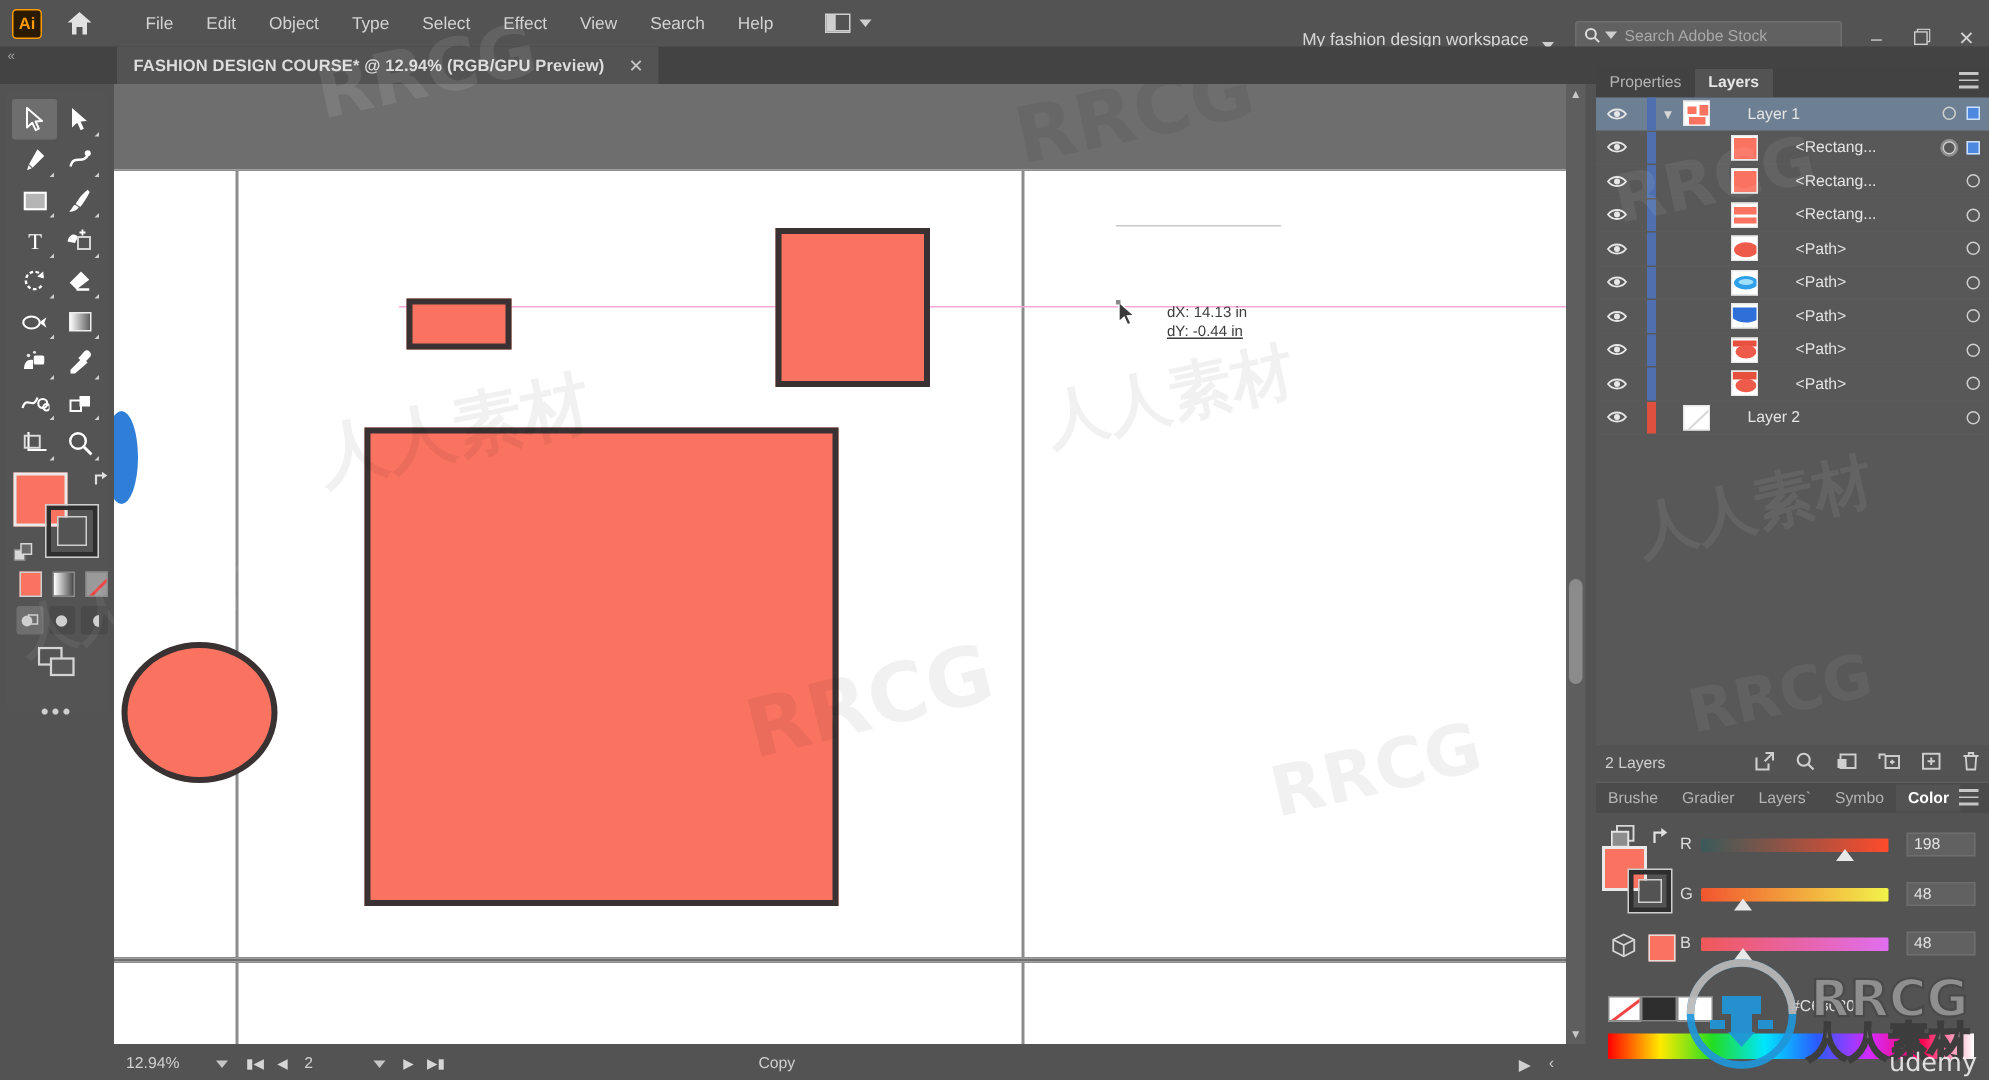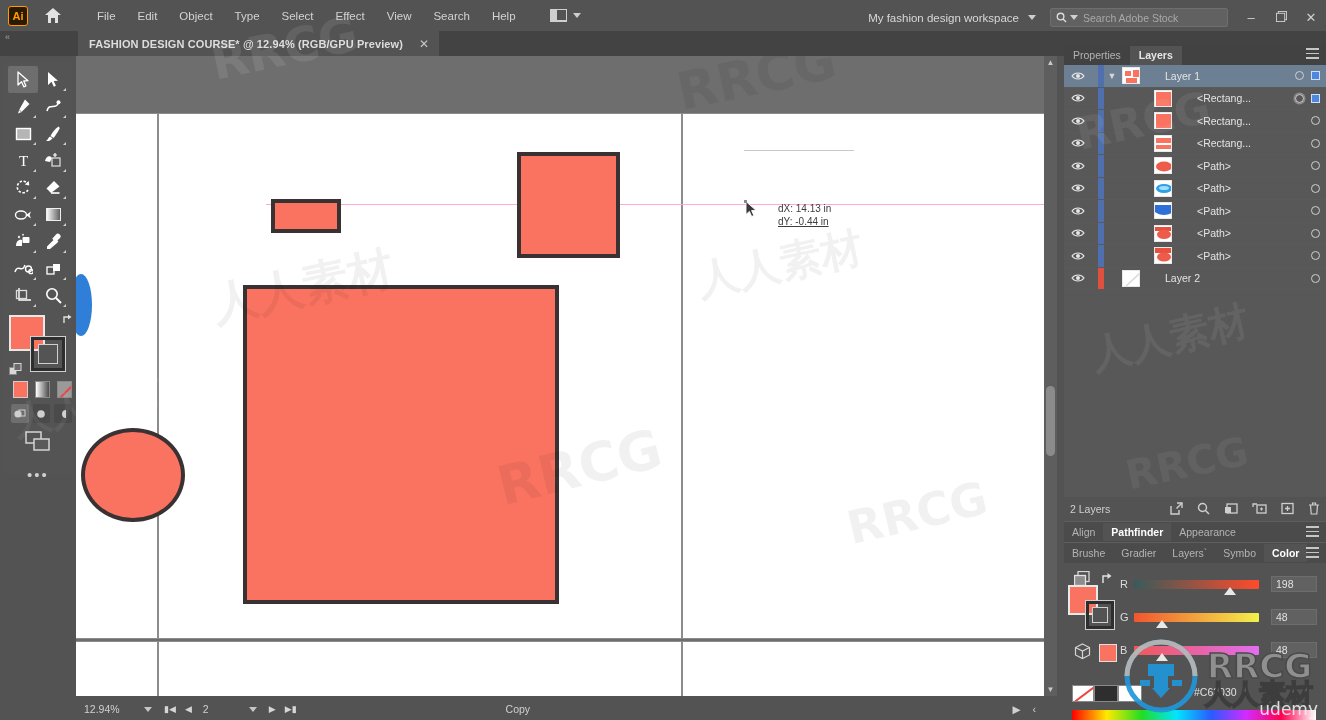"My fashion design workspace" .ws-right { align-items: center -> flex-end }
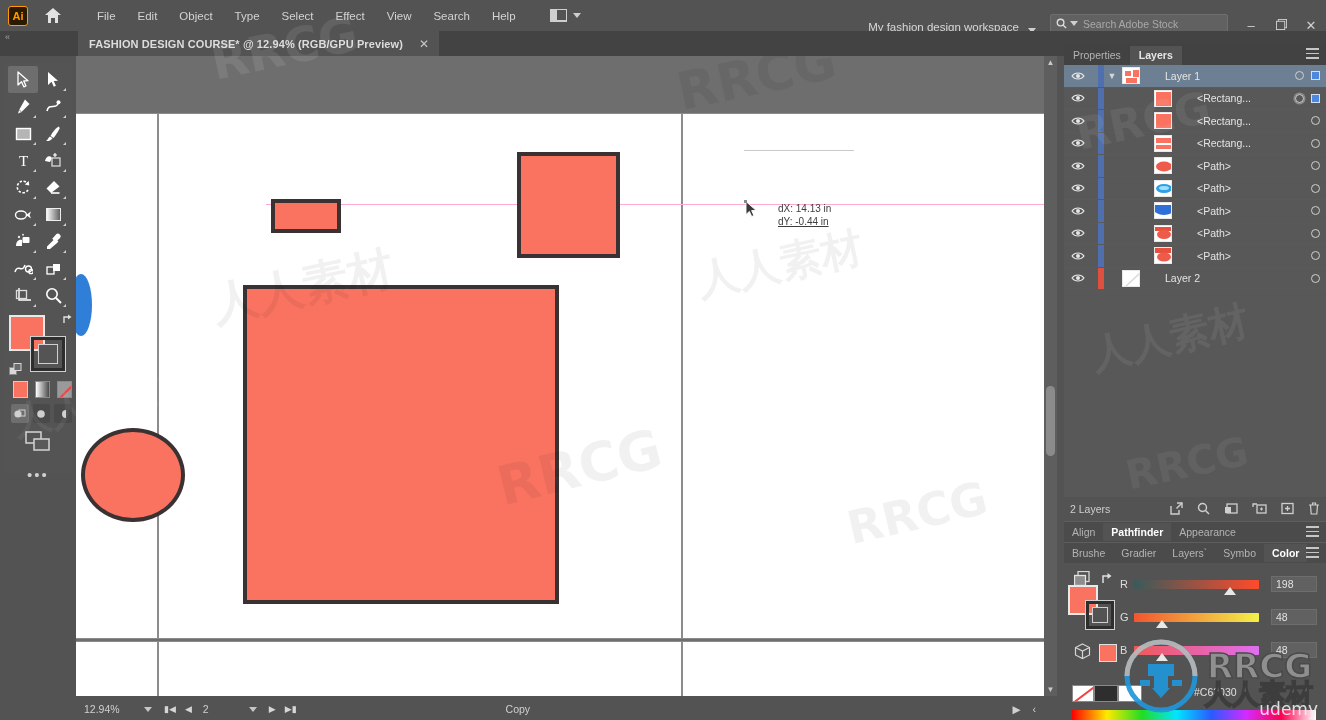"Align" div.sub-tabs { html: <div> <div>Align</div> <div>Pathfinder</div> <div>Appearance</div> <div> <i></i> <i></i> <i></i> </div> </div> -> none }
